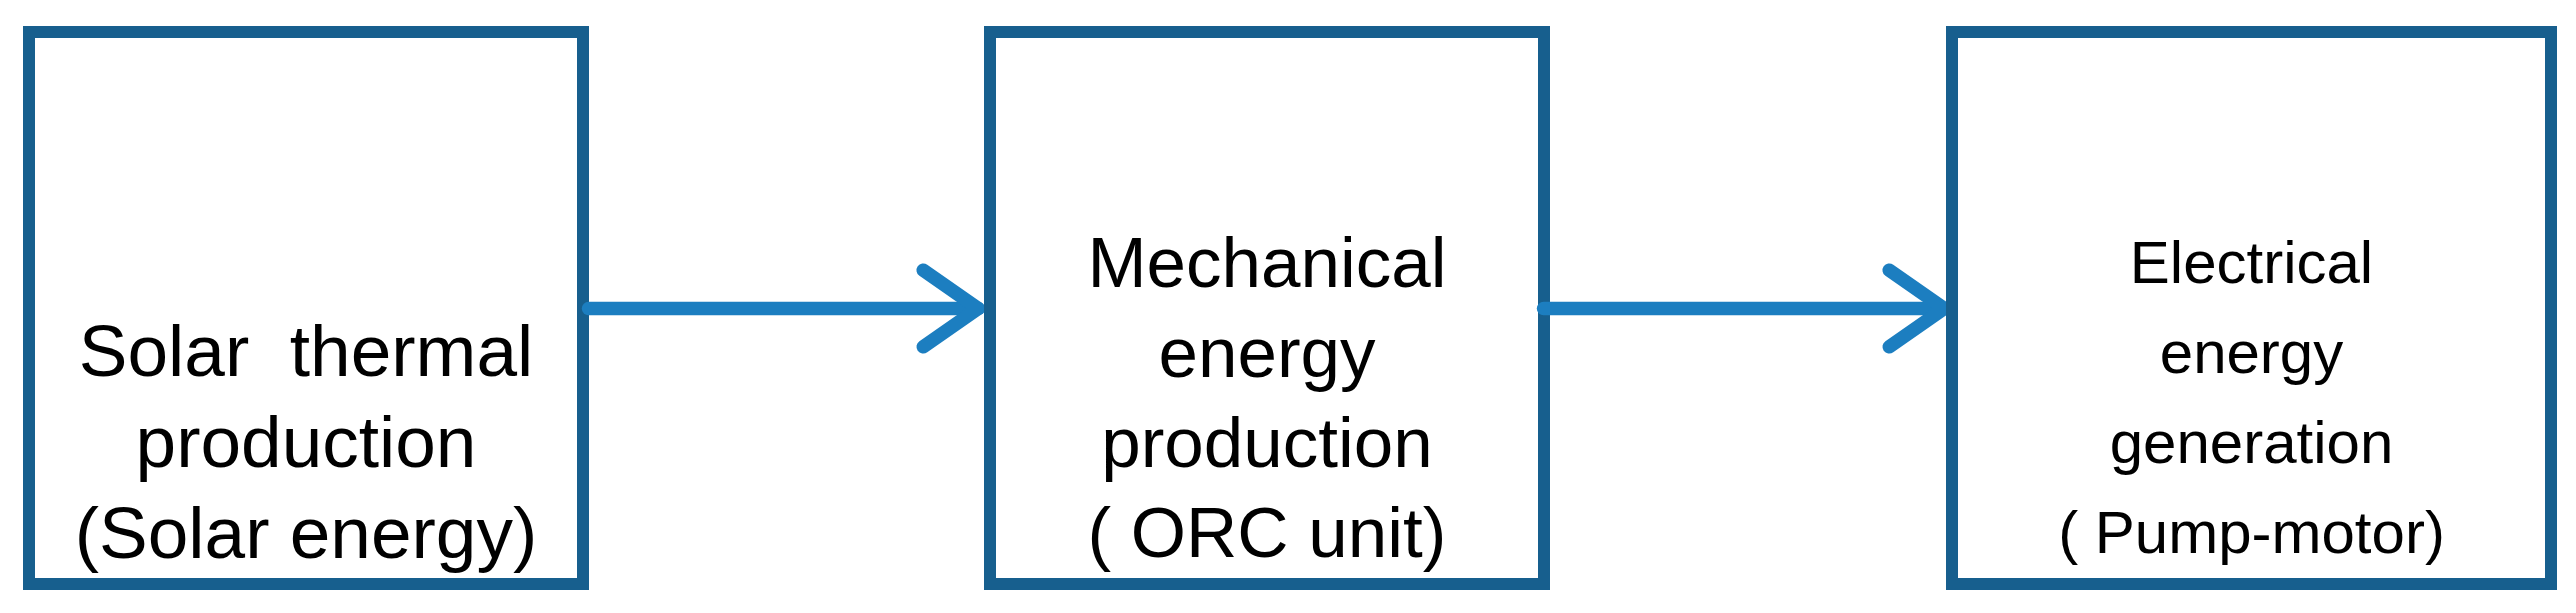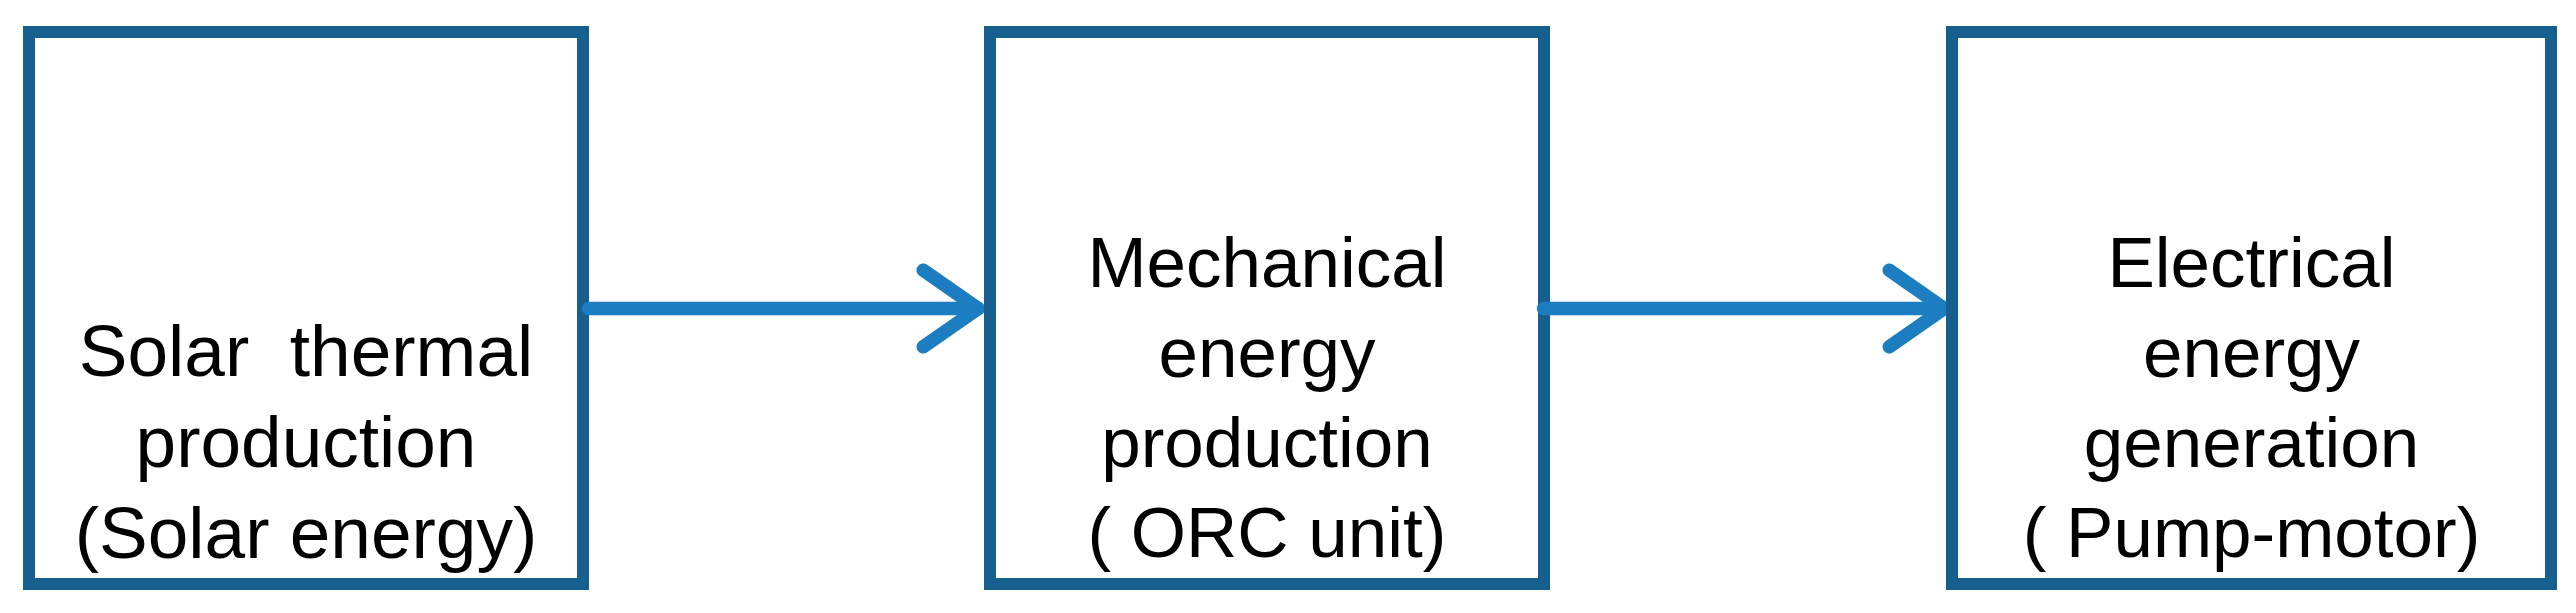"Electrical" div.box-label { font-size: 71px -> 60px }
